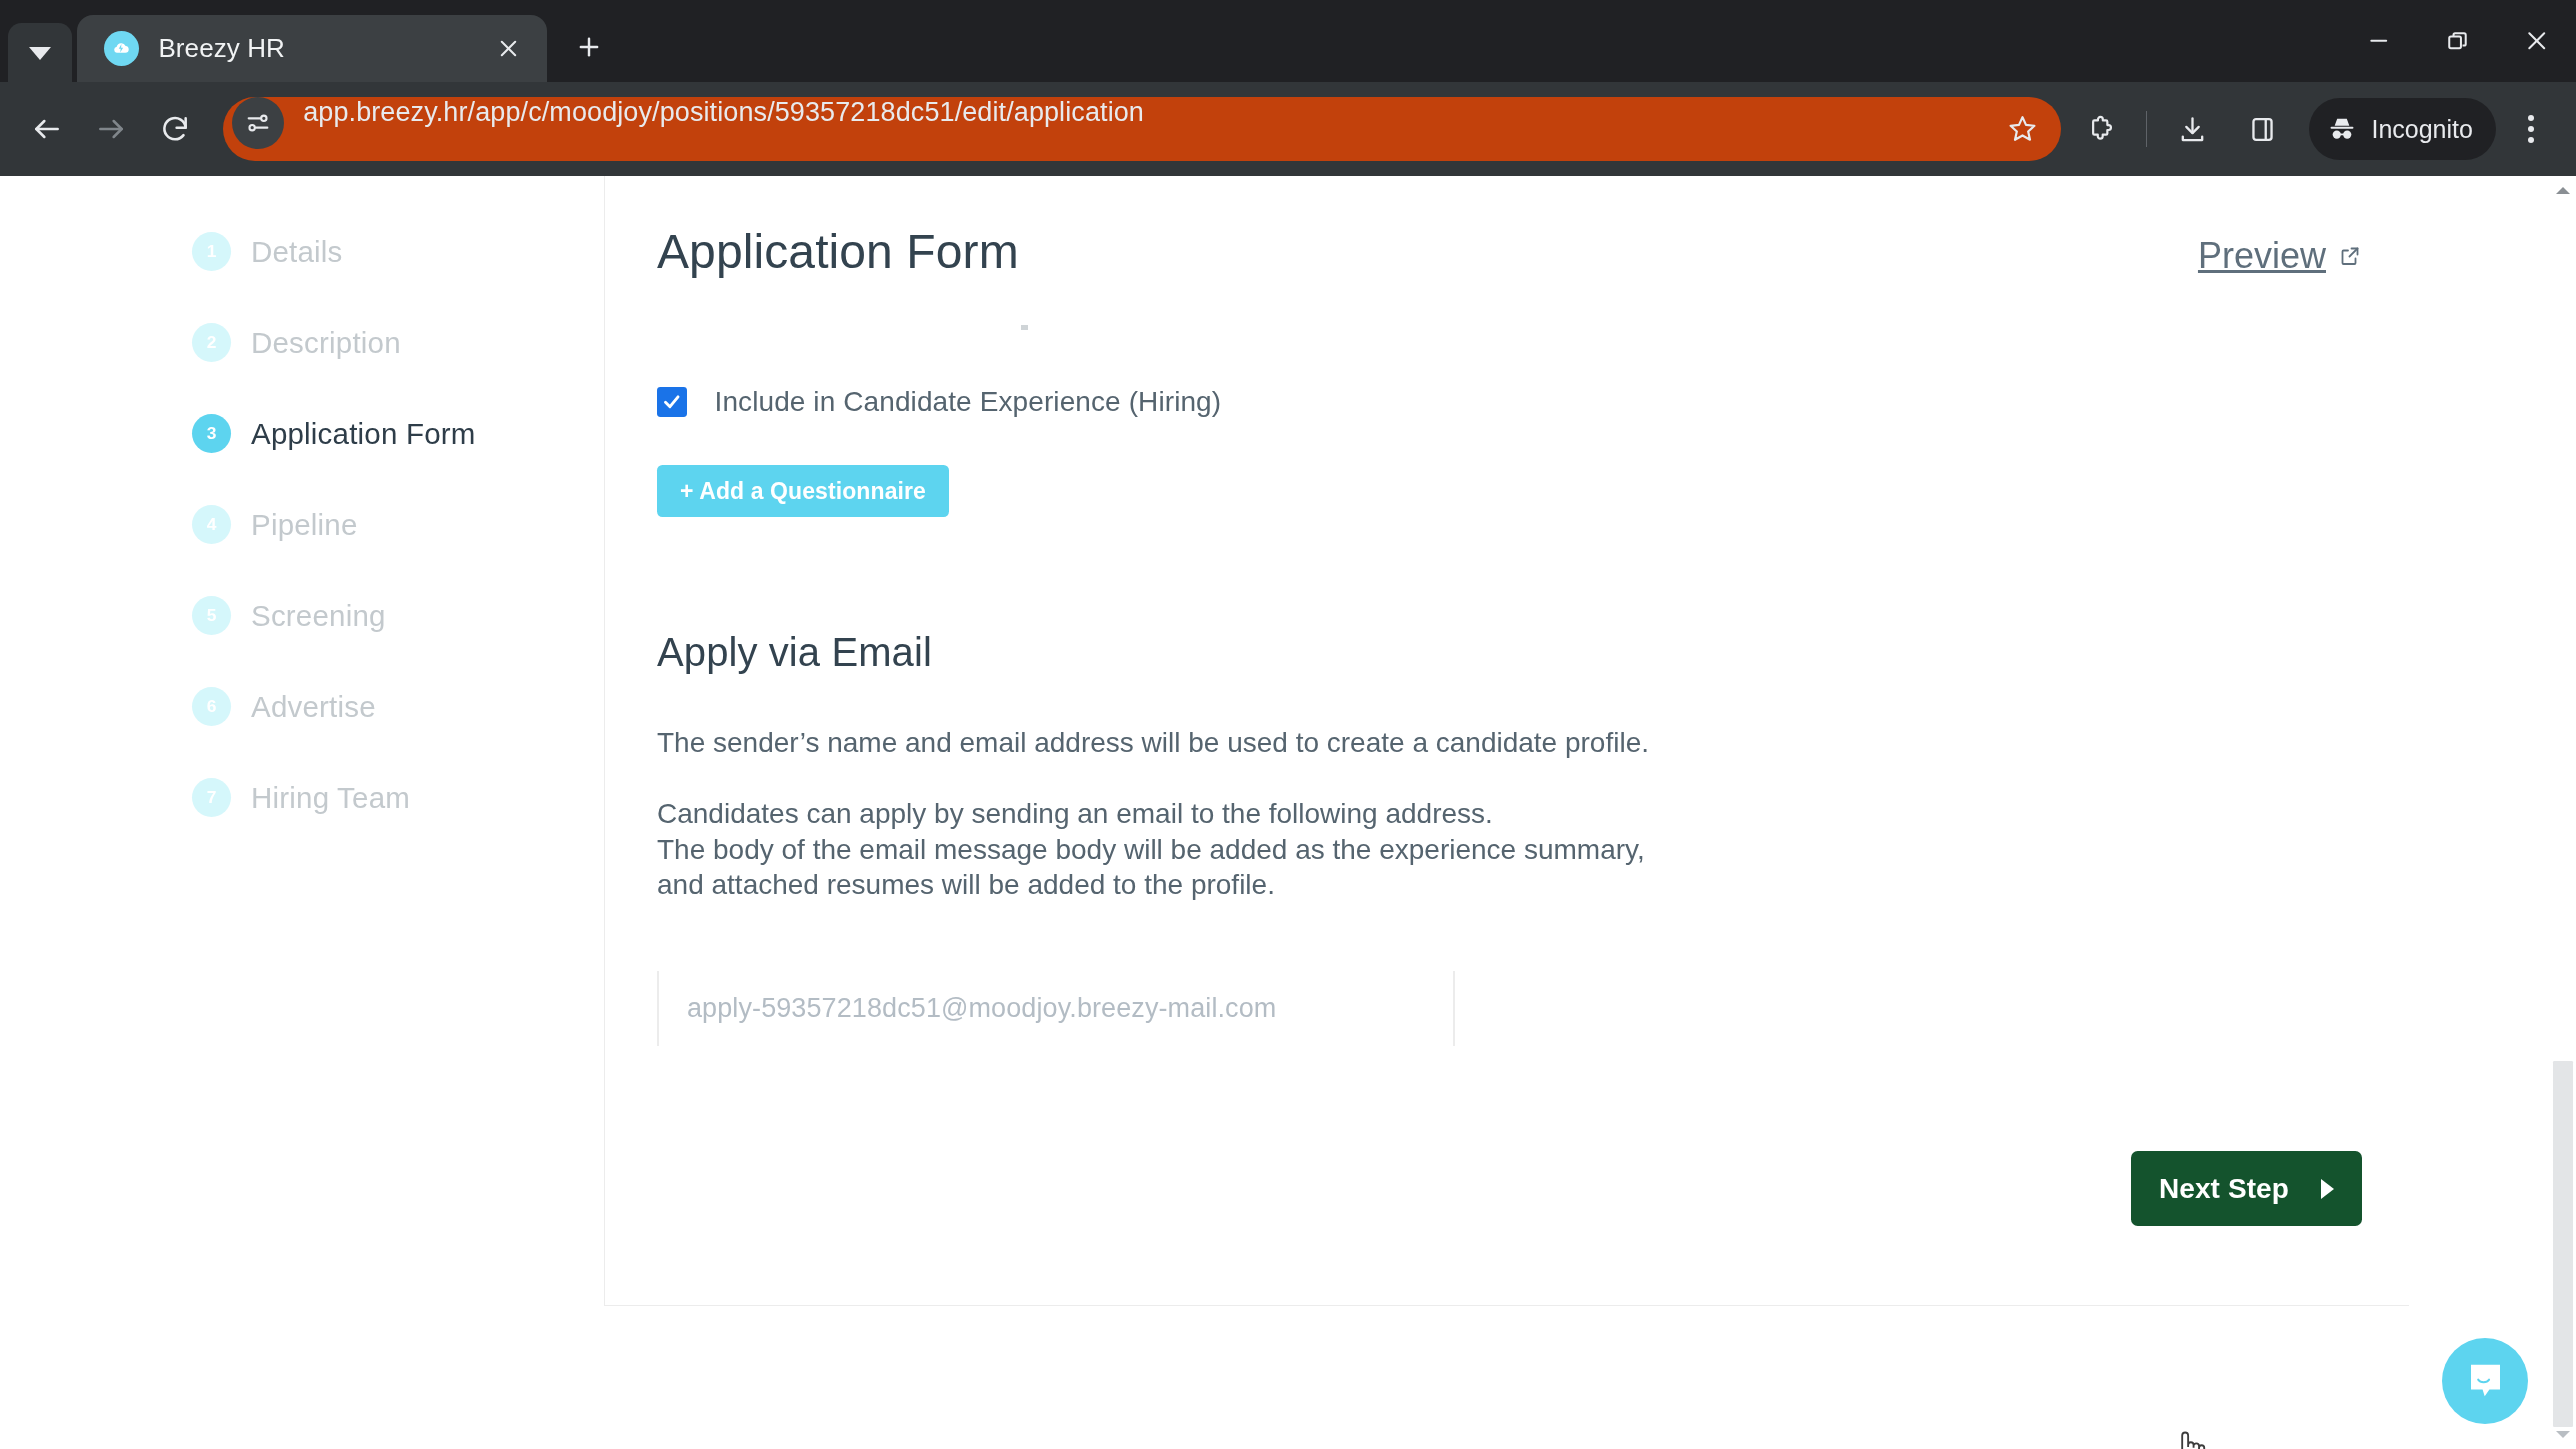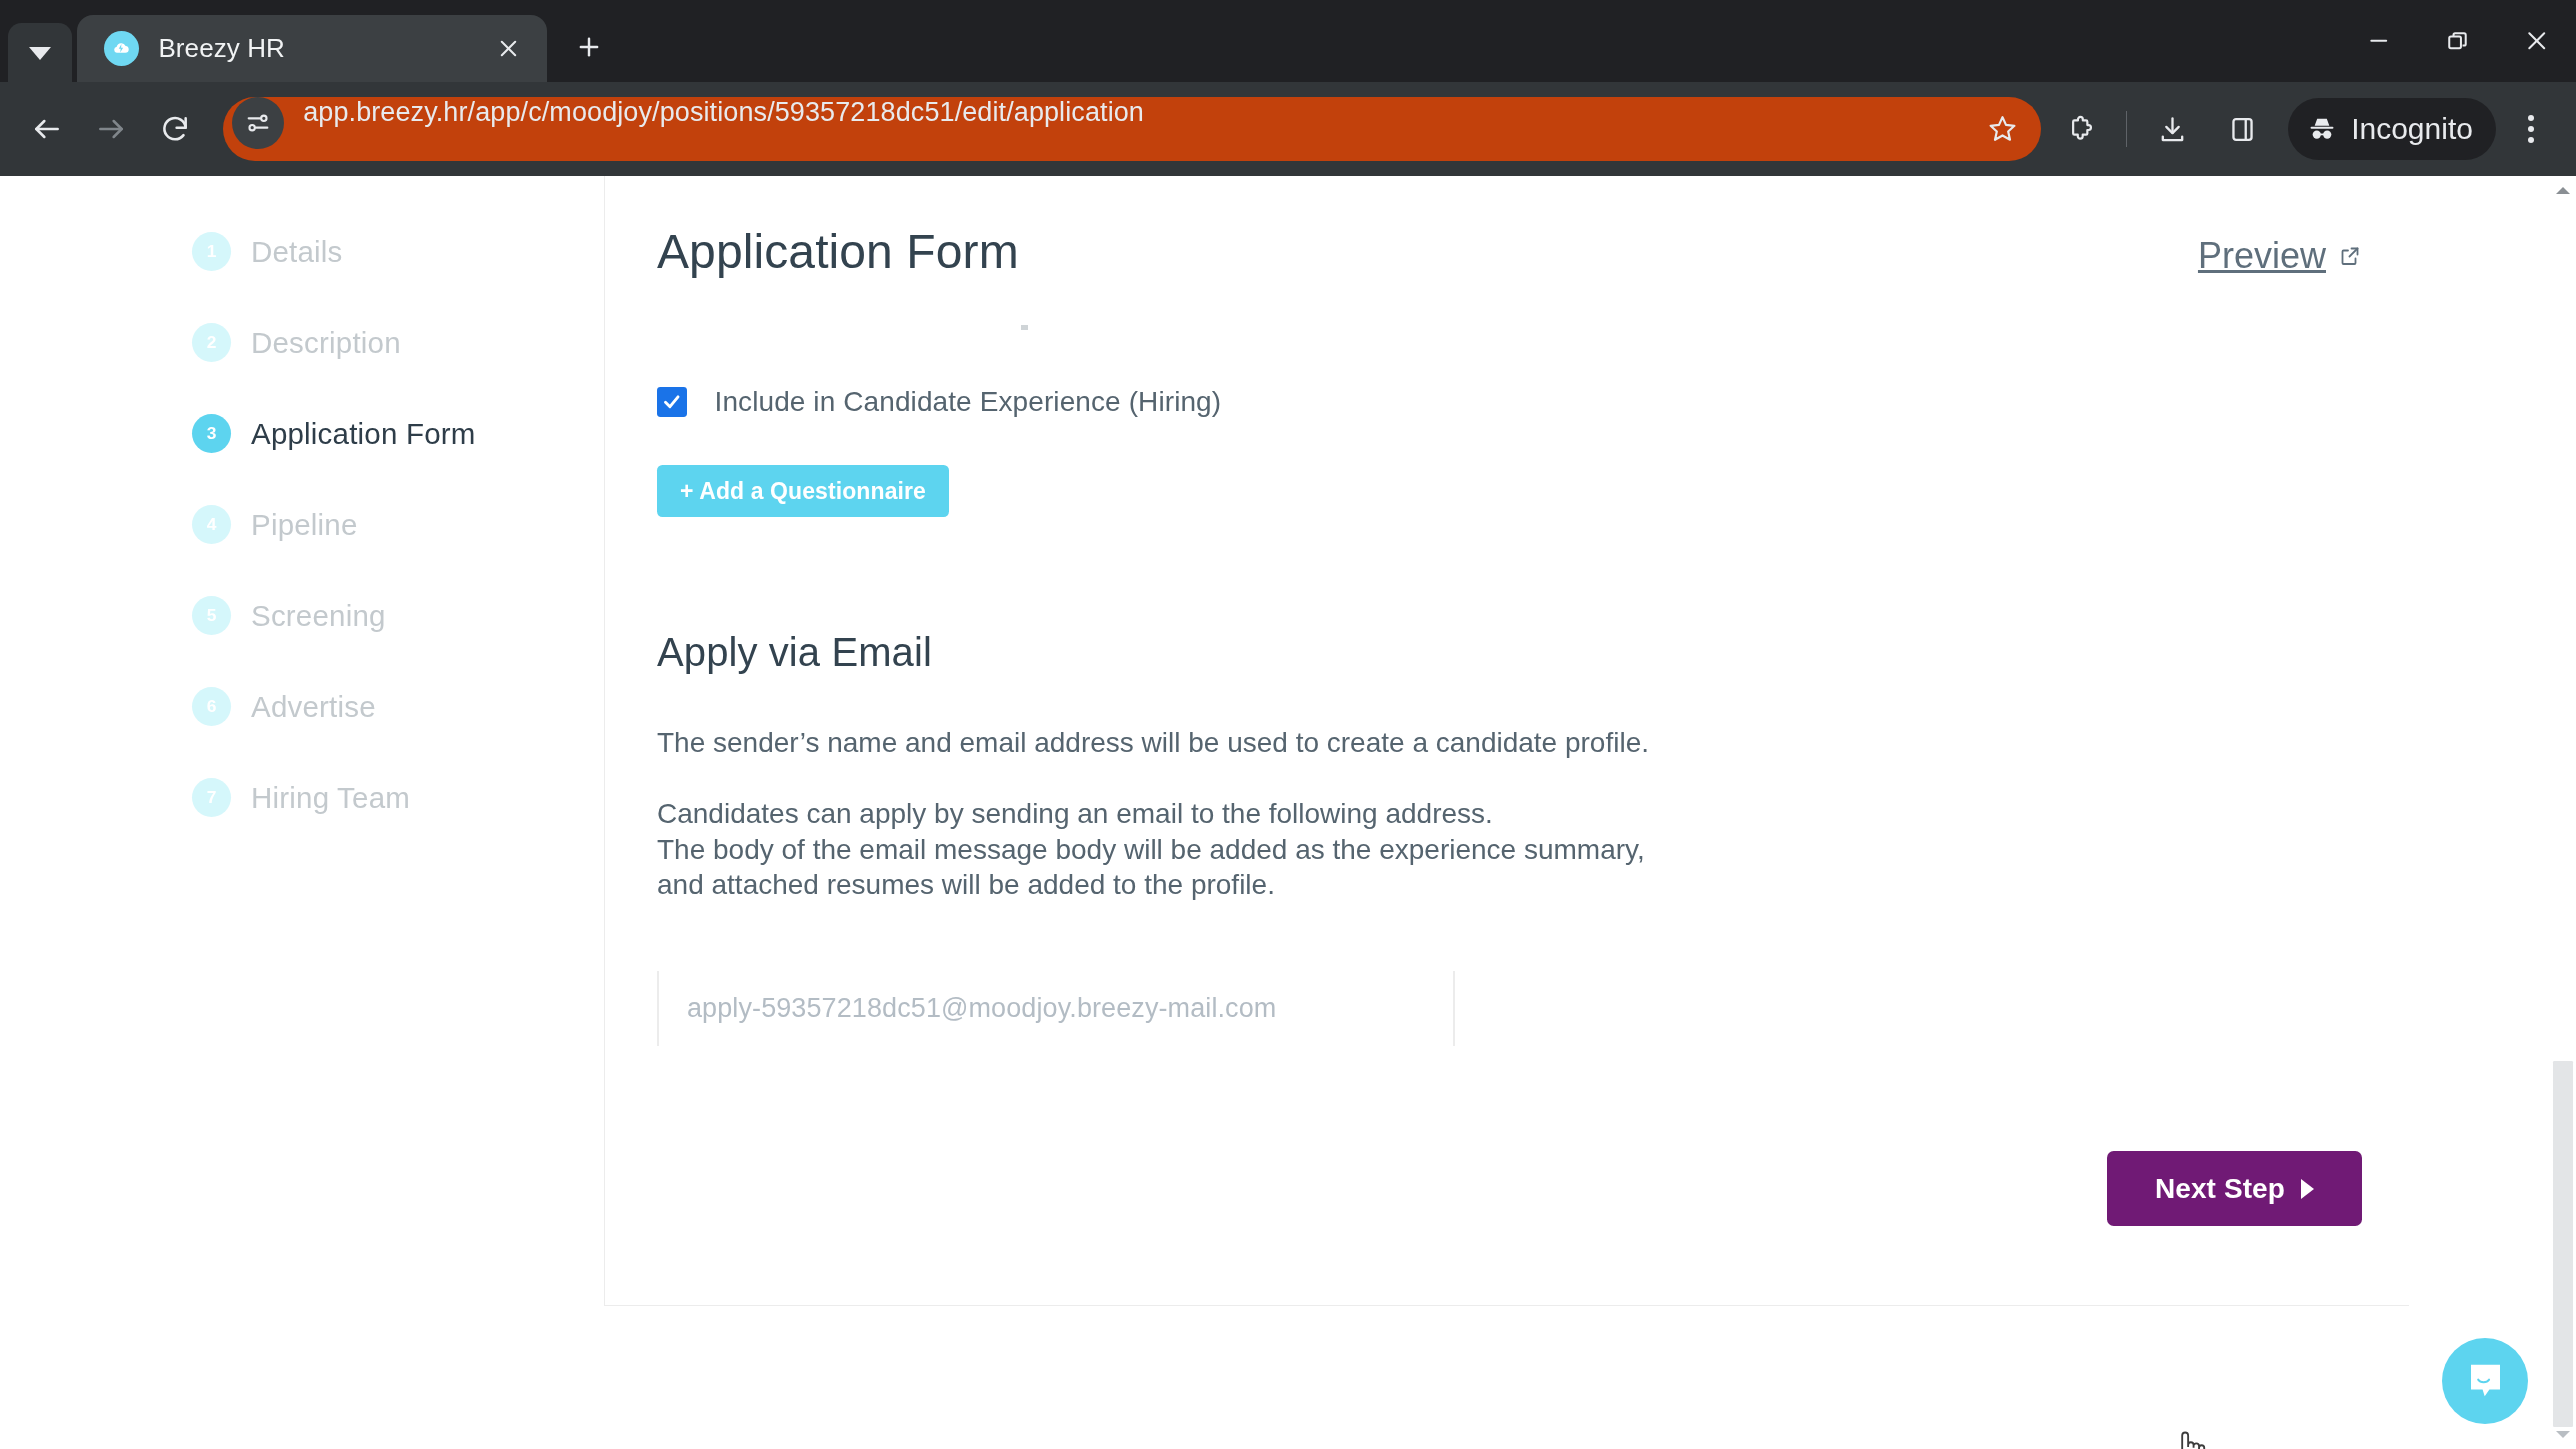"Incognito" .incognito span { font-size: 30px -> 25px }
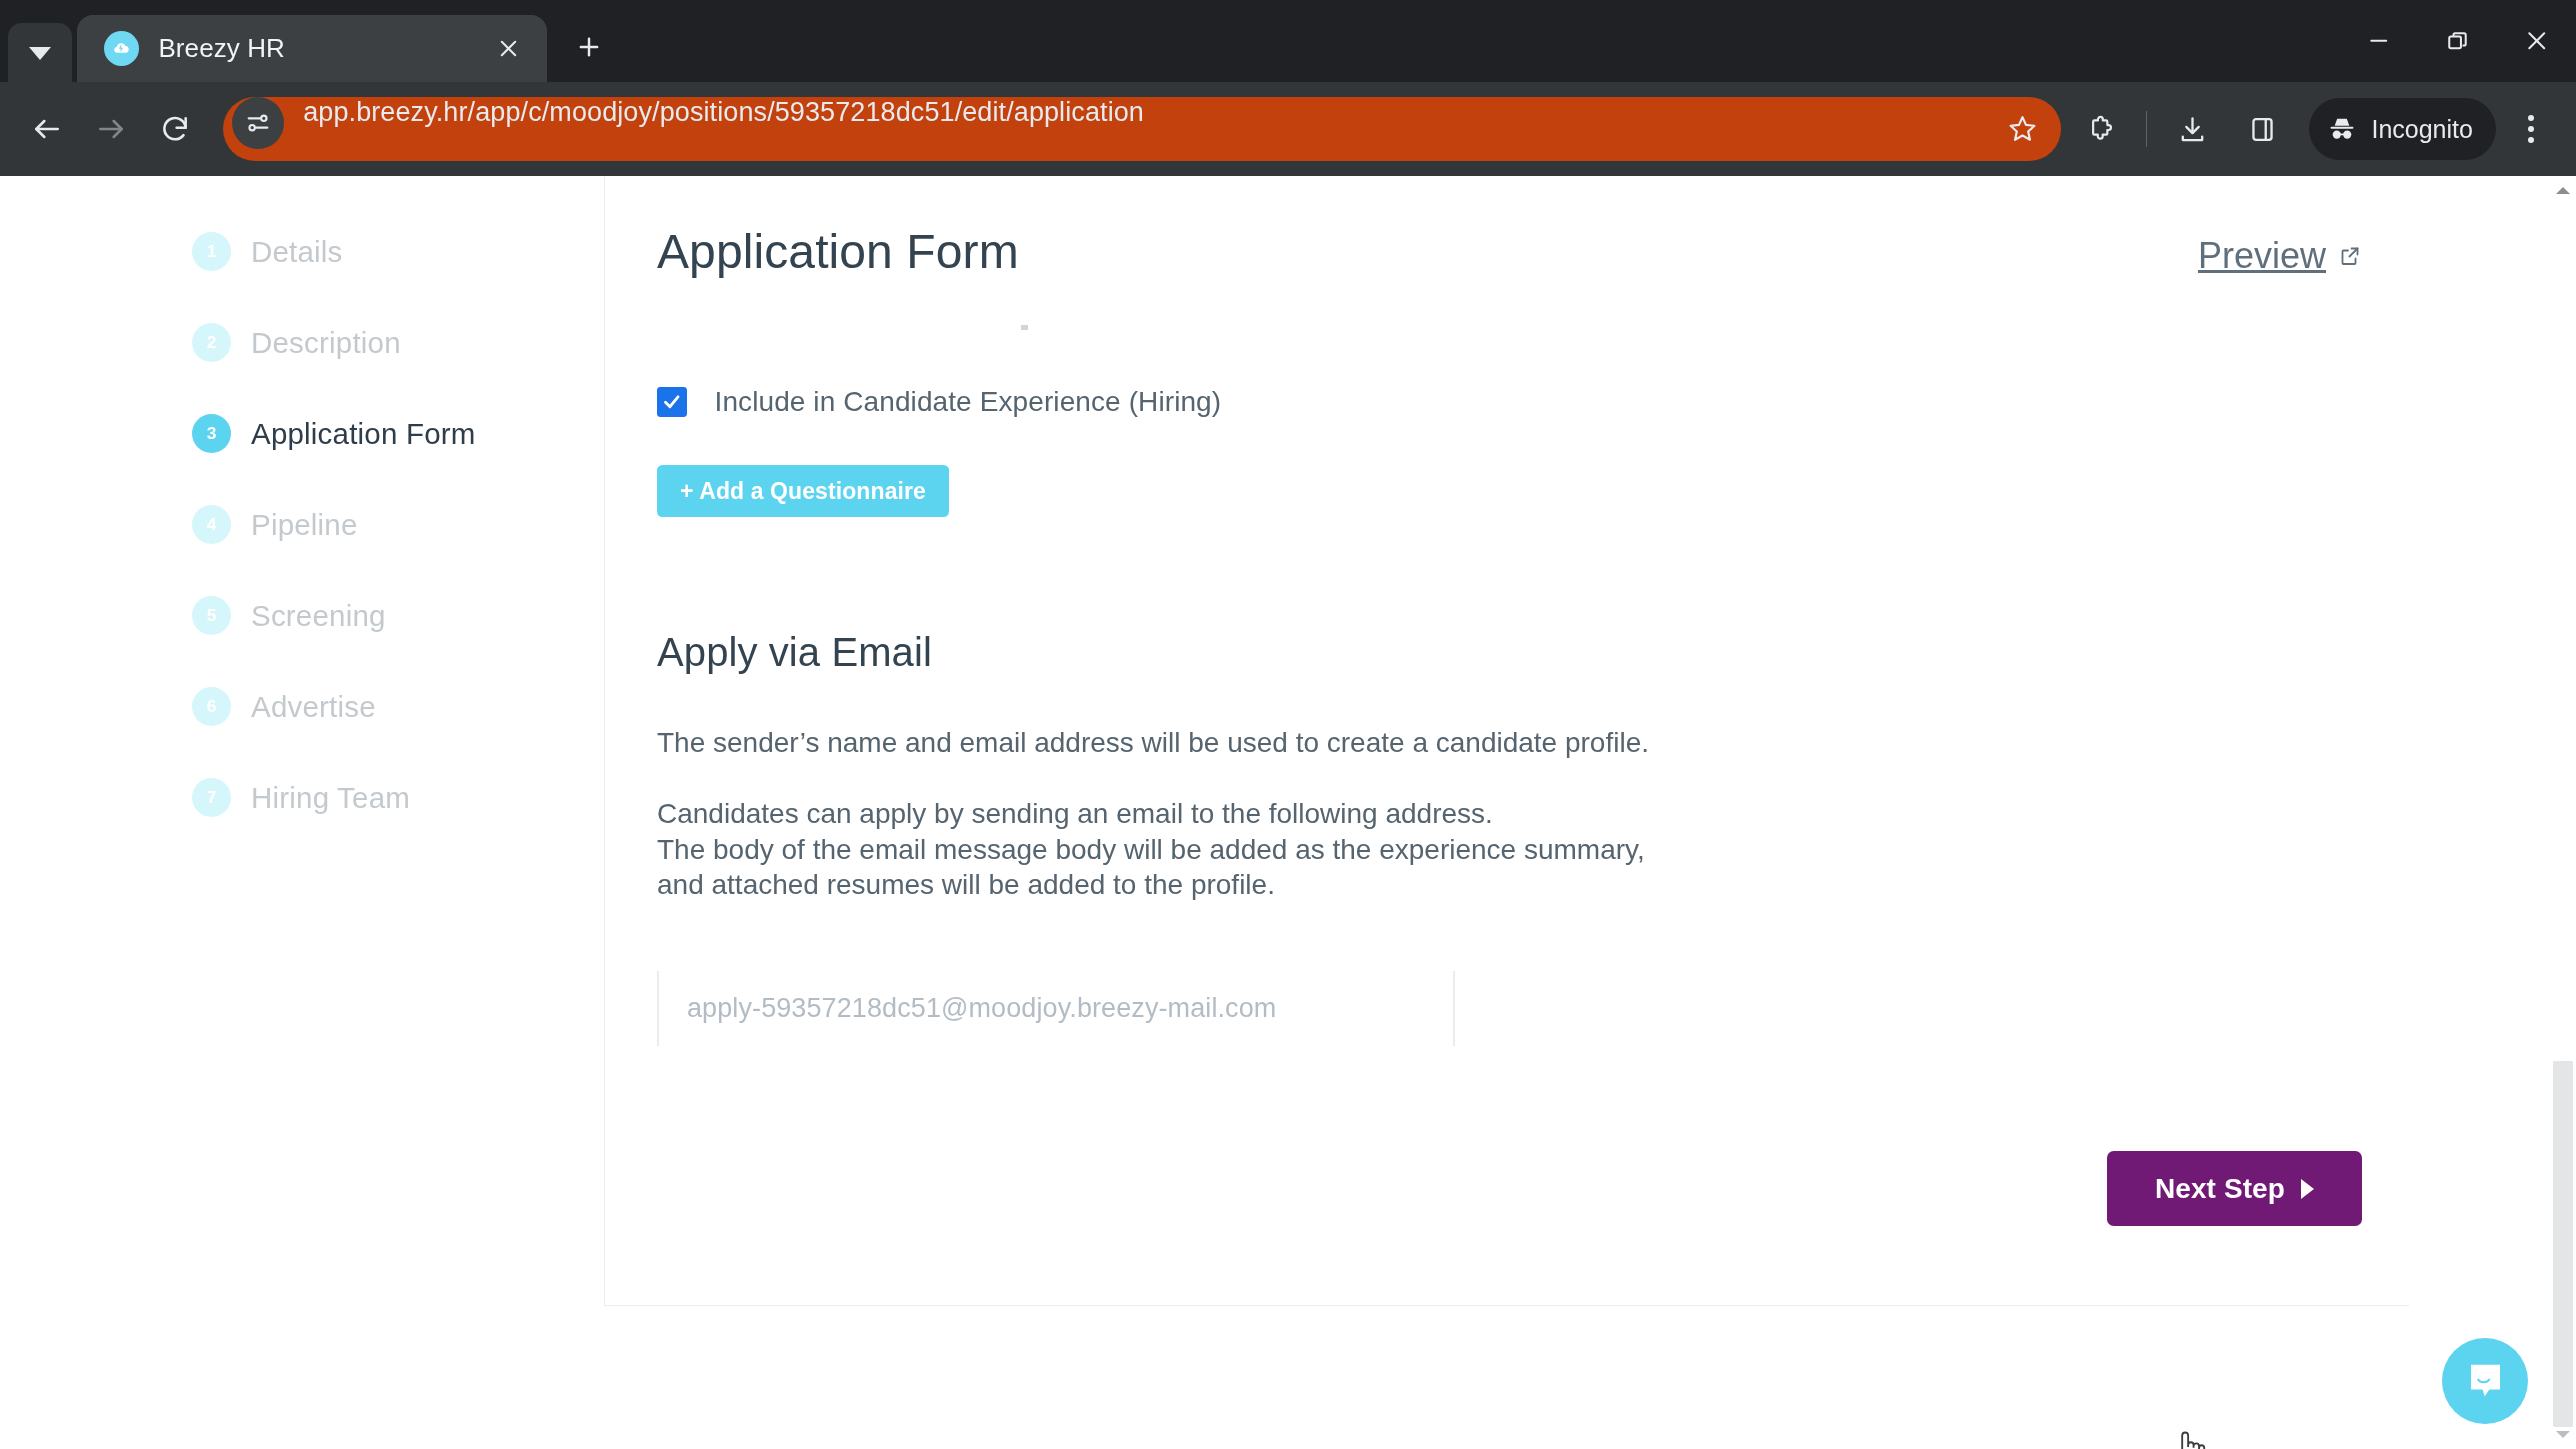"Next Step" .btn-next { background: #701a75 -> #14532d; gap: 16px -> 32px; padding: 0 48px -> 0 28px }
